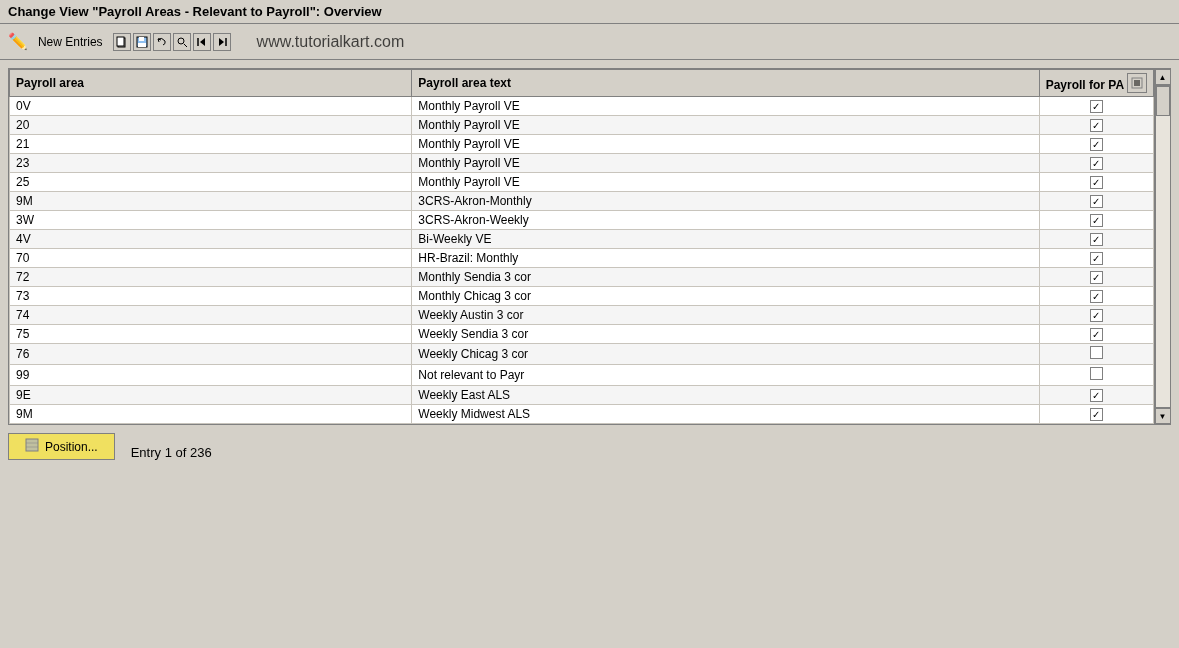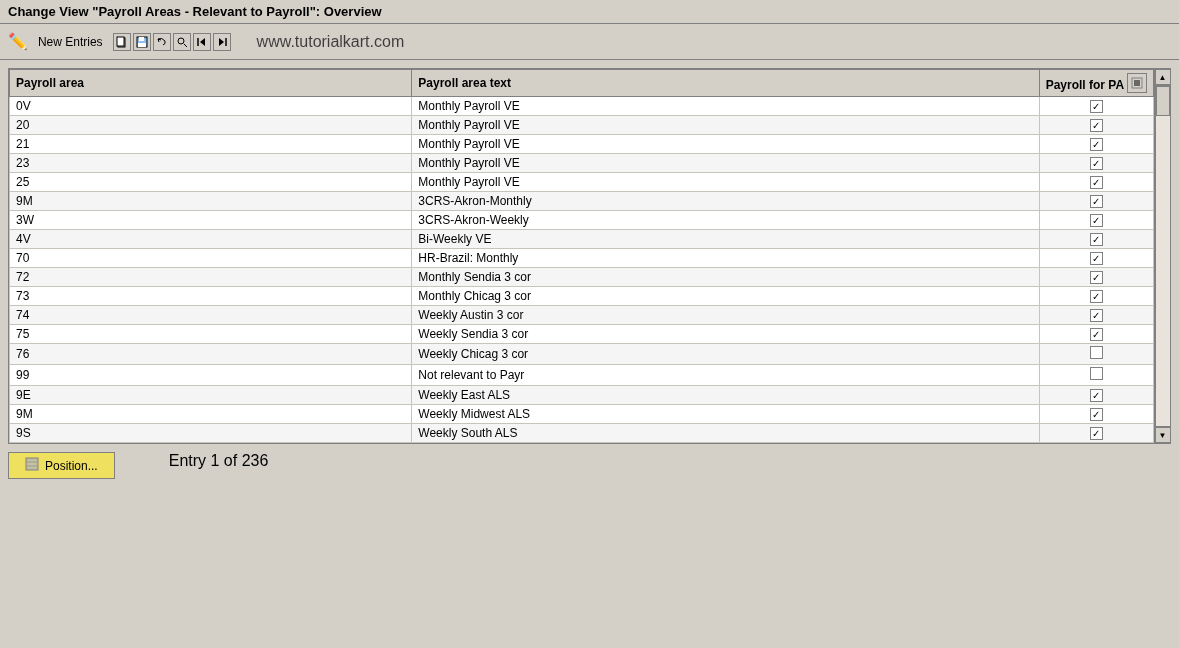"9S" tr { html: <tr> <td>9S</td> <td>Weekly South ALS</td> <td><div></div></td> </tr> -> none }
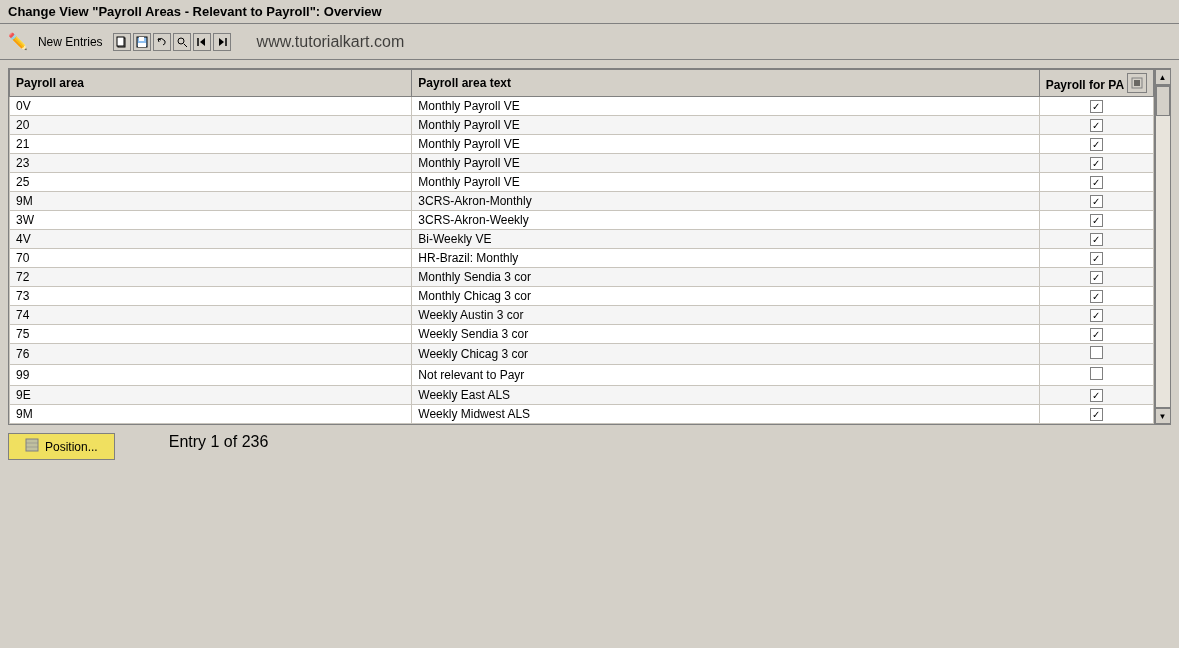"Position..." .bottom-bar { align-items: flex-start -> flex-end }
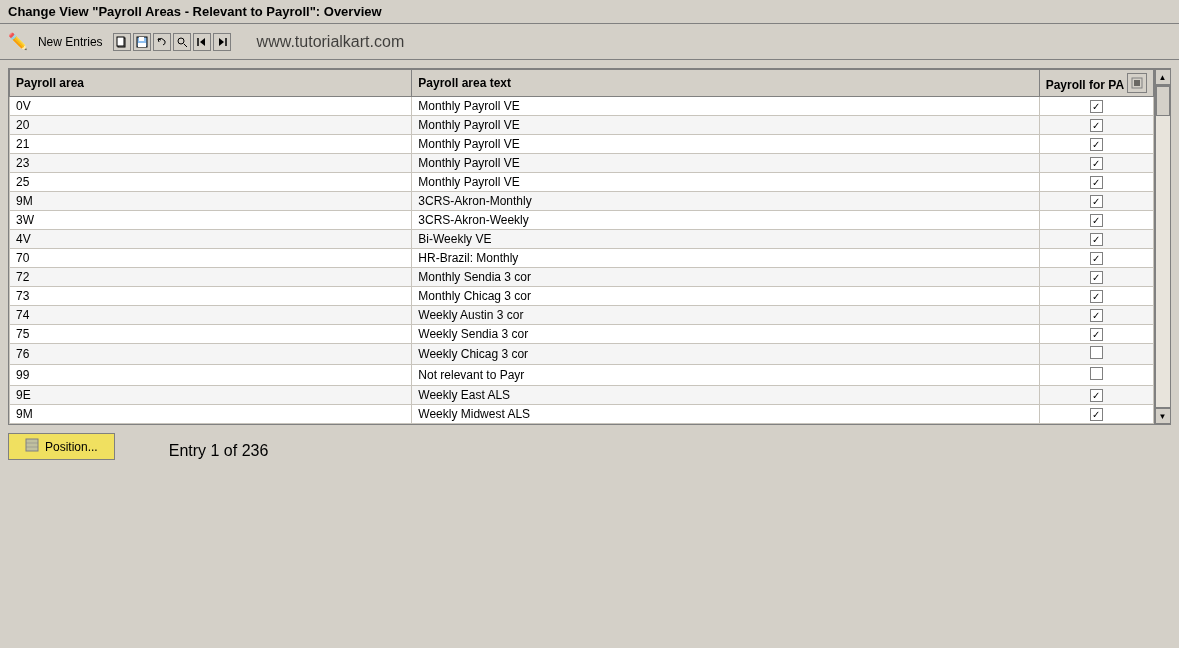"Entry 1 of 236" .entry-info { font-size: 16px -> 13px; margin-left: 38px -> none }
